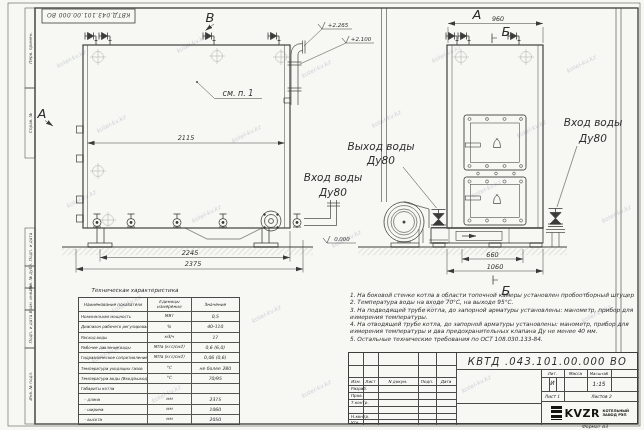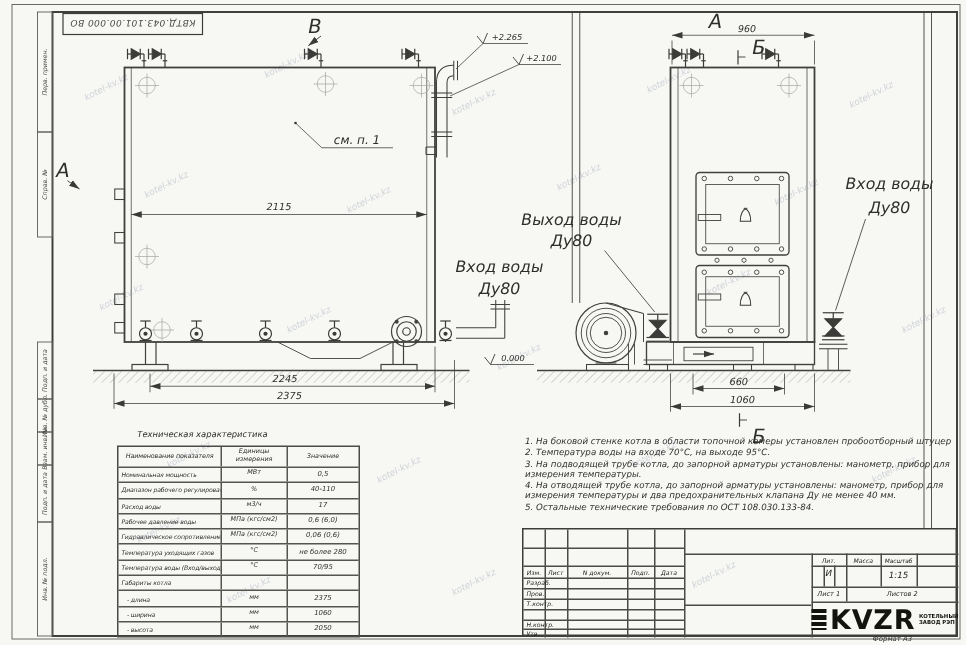"КВТД .043.101.00.000 ВО" div.docnum { html: none -> <div>КВТД .043.101.00.000 ВО</div> }
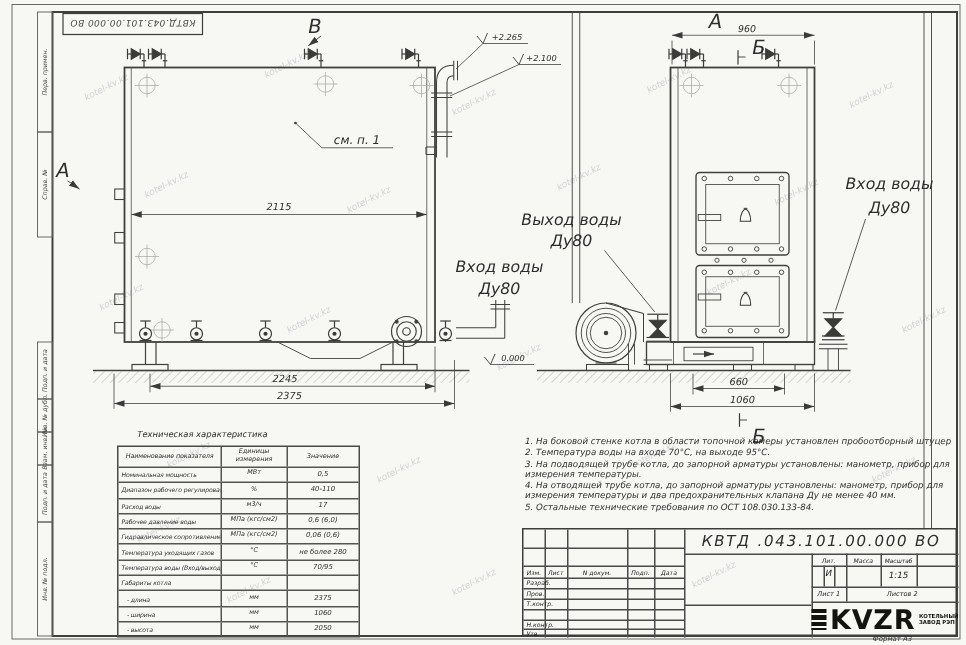"KVZR" .logo-kvzr { font-size: 18px -> 11px }
